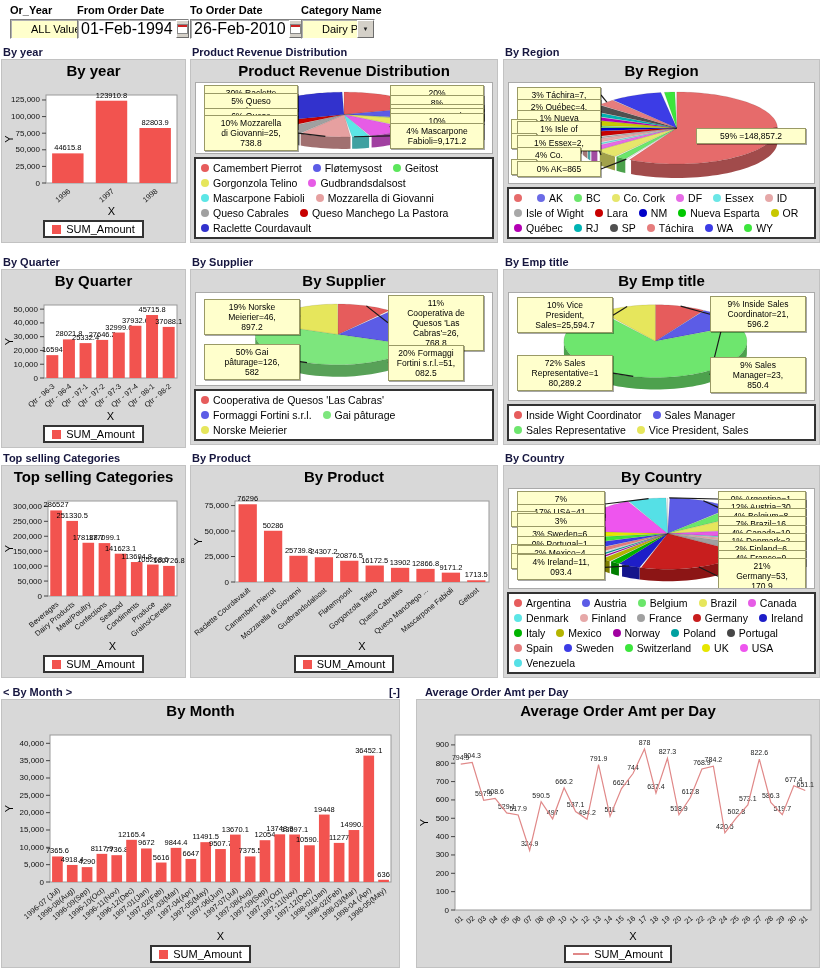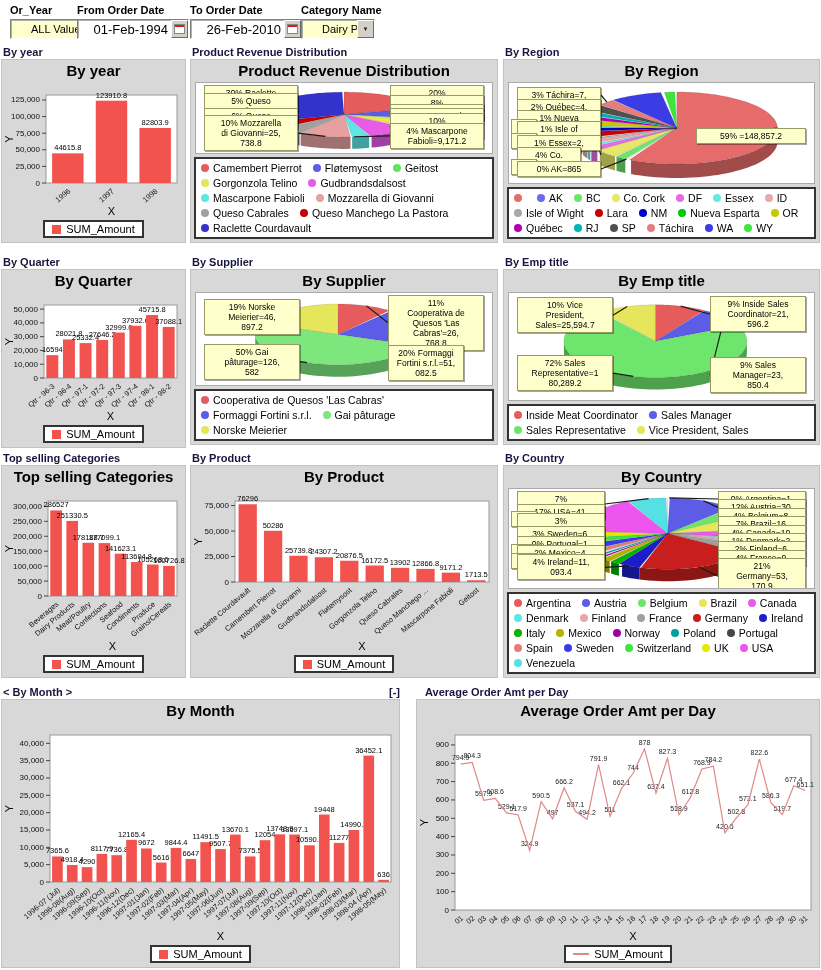"01-Feb-1994" .date-val { font-size: 13px -> 16px }
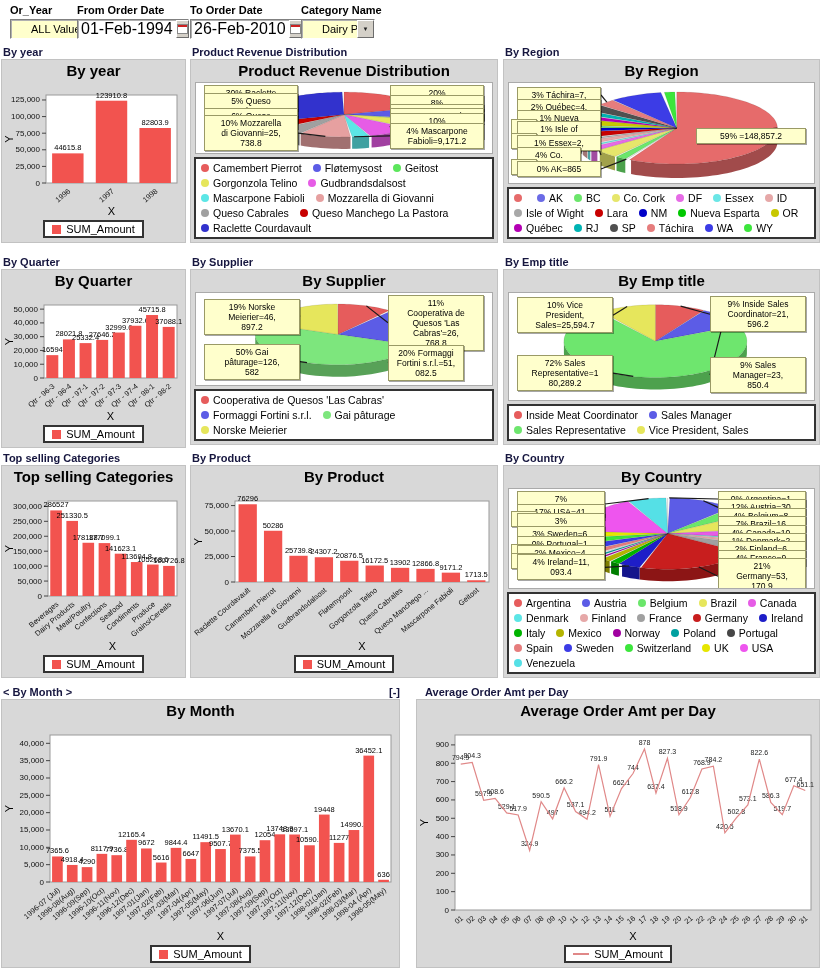"Inside Meat Coordinator" span { text: Meat -> Wight }
